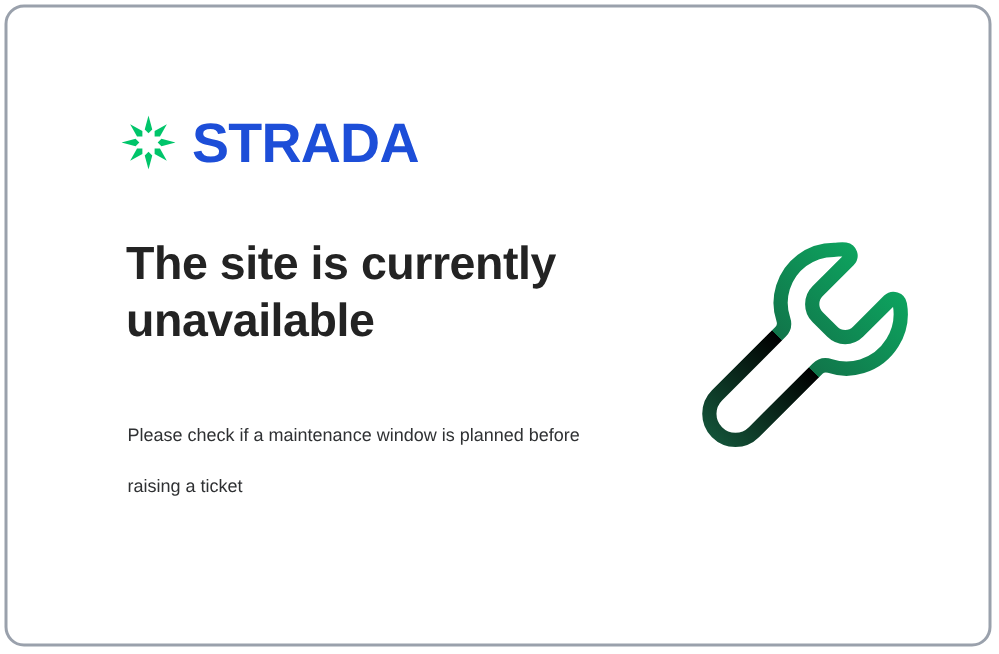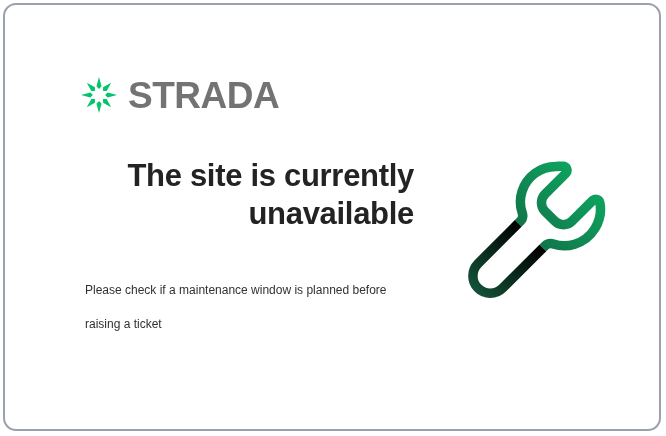"STRADA" .brand-word { color: #737373 -> #1d4ed8 }
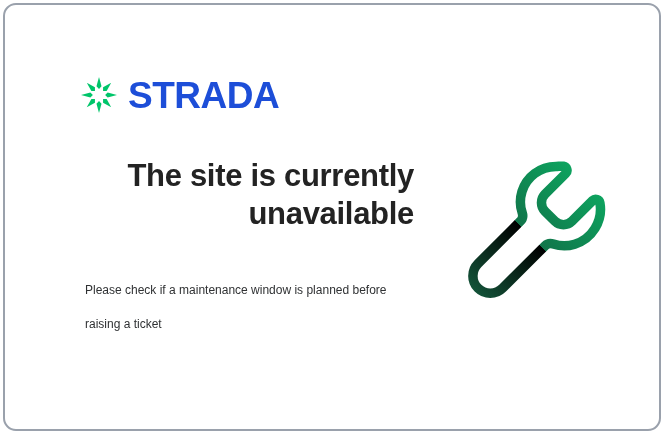"The site is currently unavailable" .headline { text-align: right -> none }
